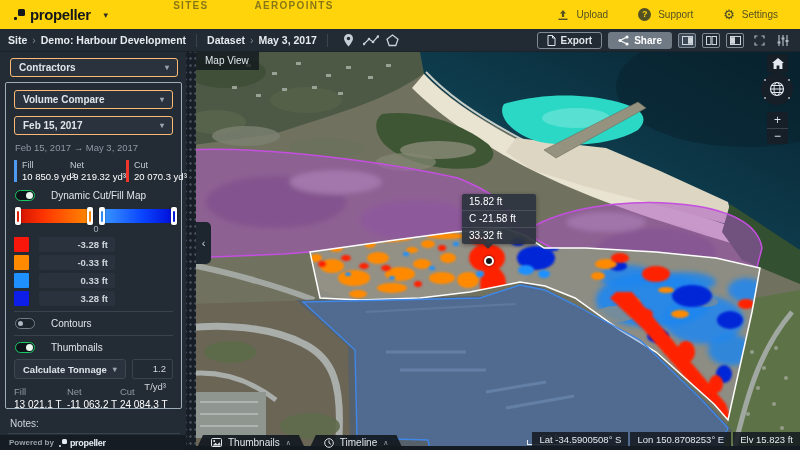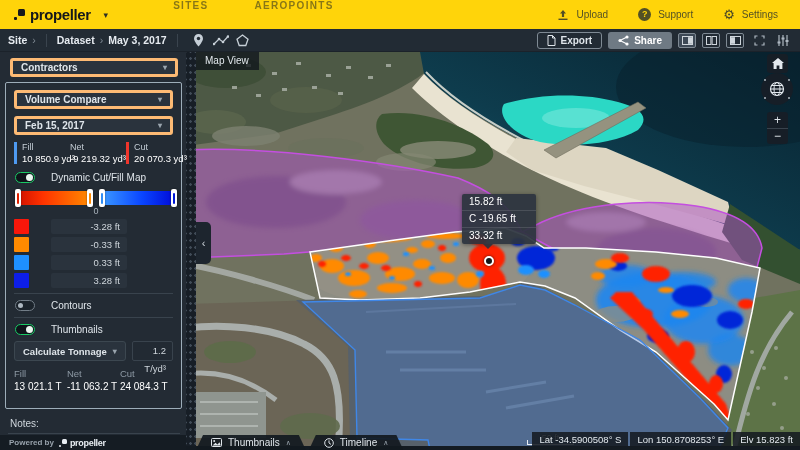"Demo: Harbour Development" span { html: none -> <span>Demo: Harbour Development</span> }
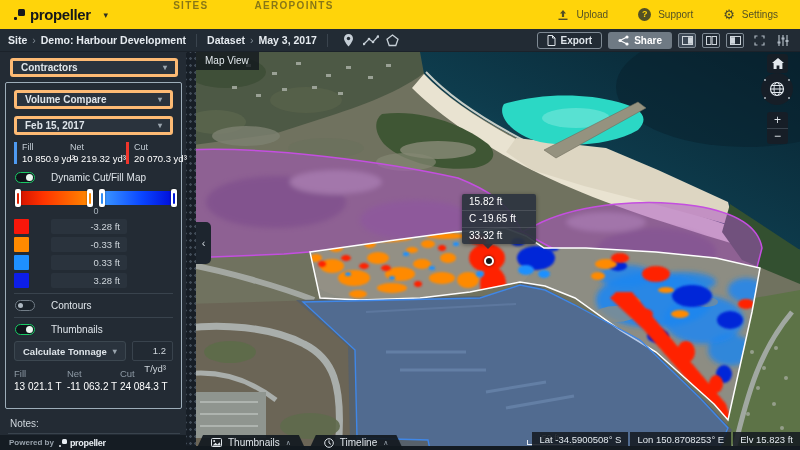"Contractors" .select-btn { border: 3px solid #fdba74 -> 1px solid #fdba74 }
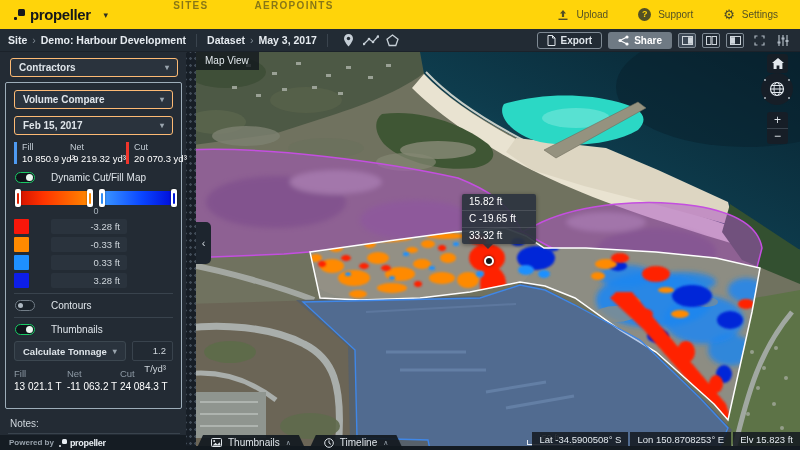"Feb 15, 2017 → May" div.date-range { html: none -> <div>Feb 15, 2017 → May 3, 2017</div> }
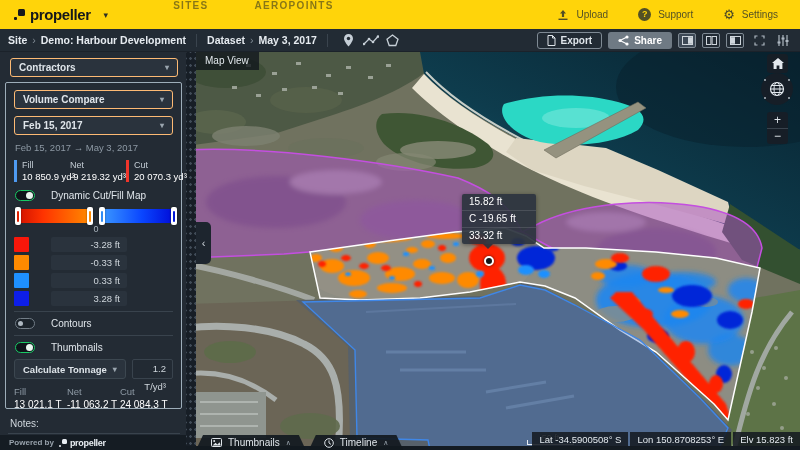"C -19.65 ft" div.tooltip-row { text: -19.65 -> -21.58 }
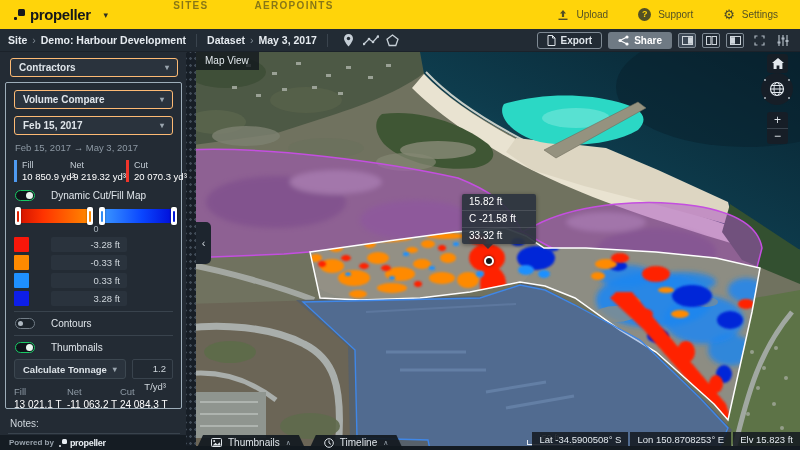"-3.28 ft" .legend-row { font-weight: none -> bold; gap: 22px -> 10px }
